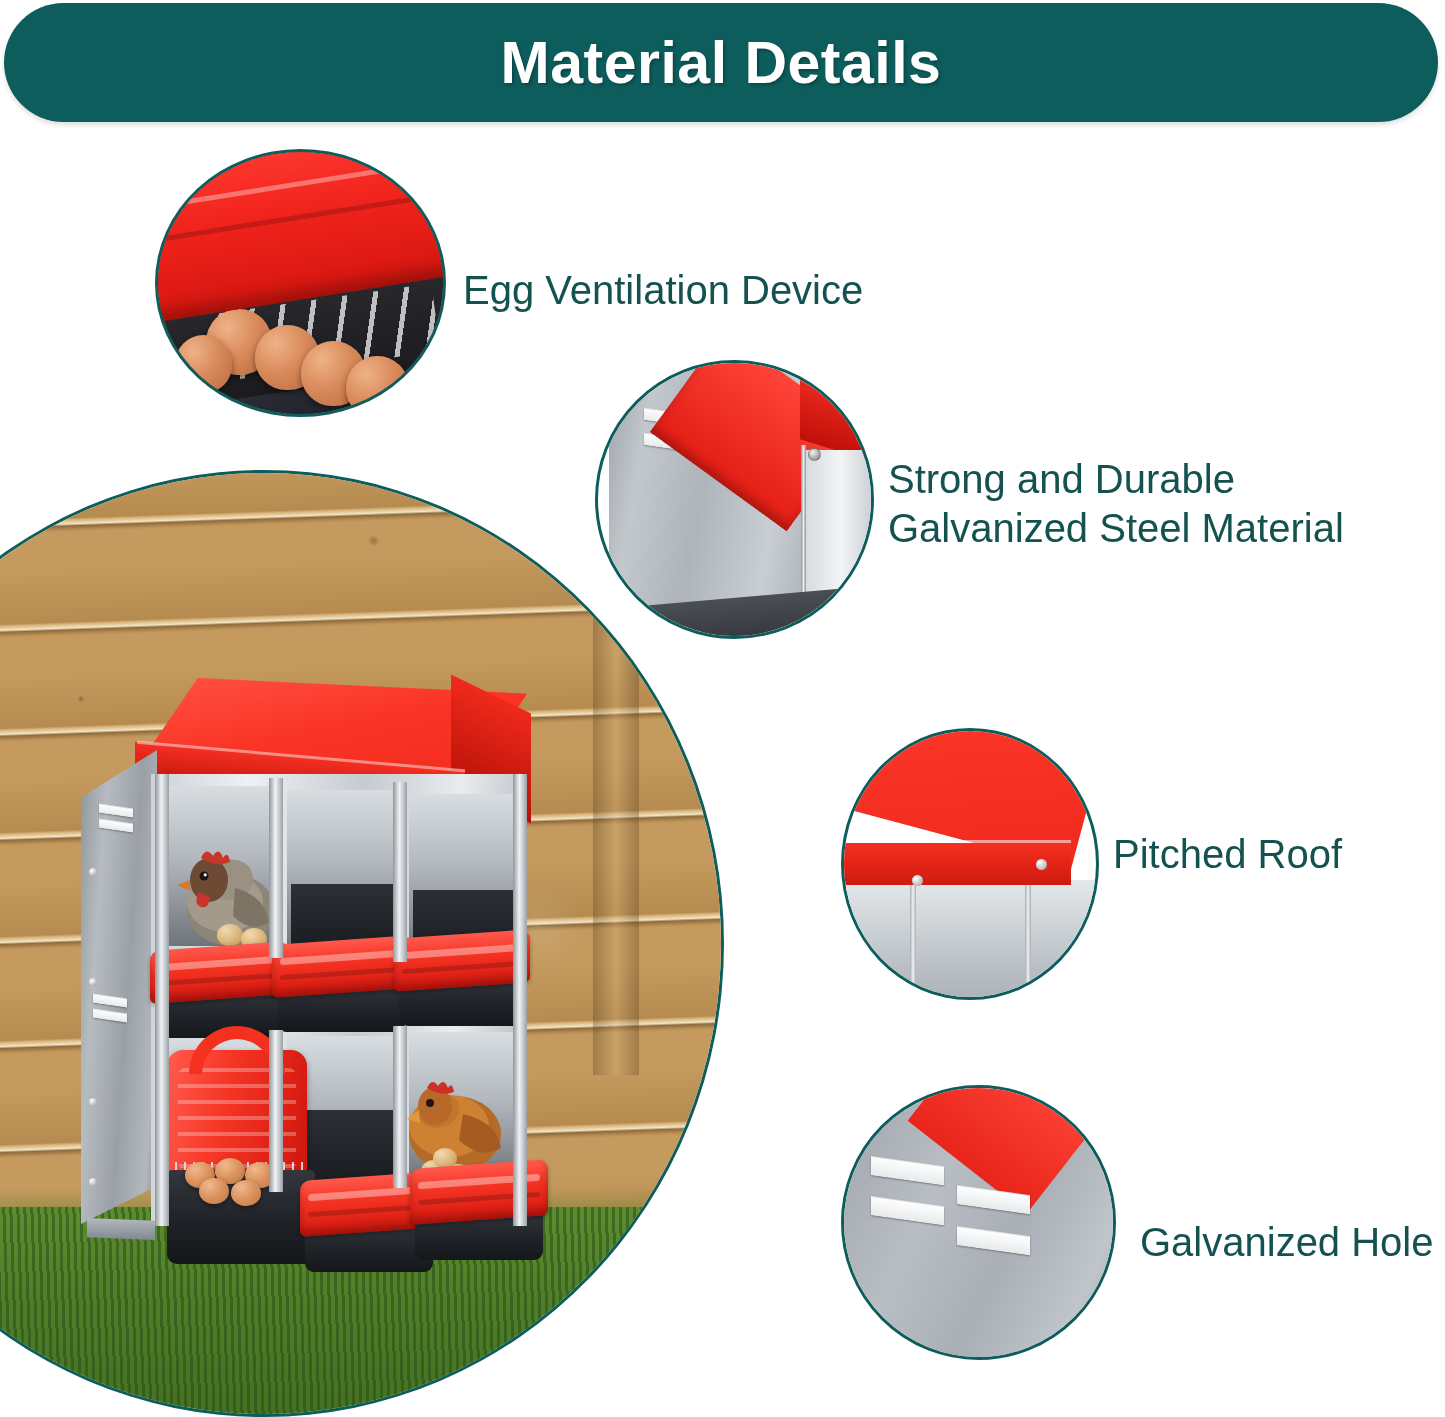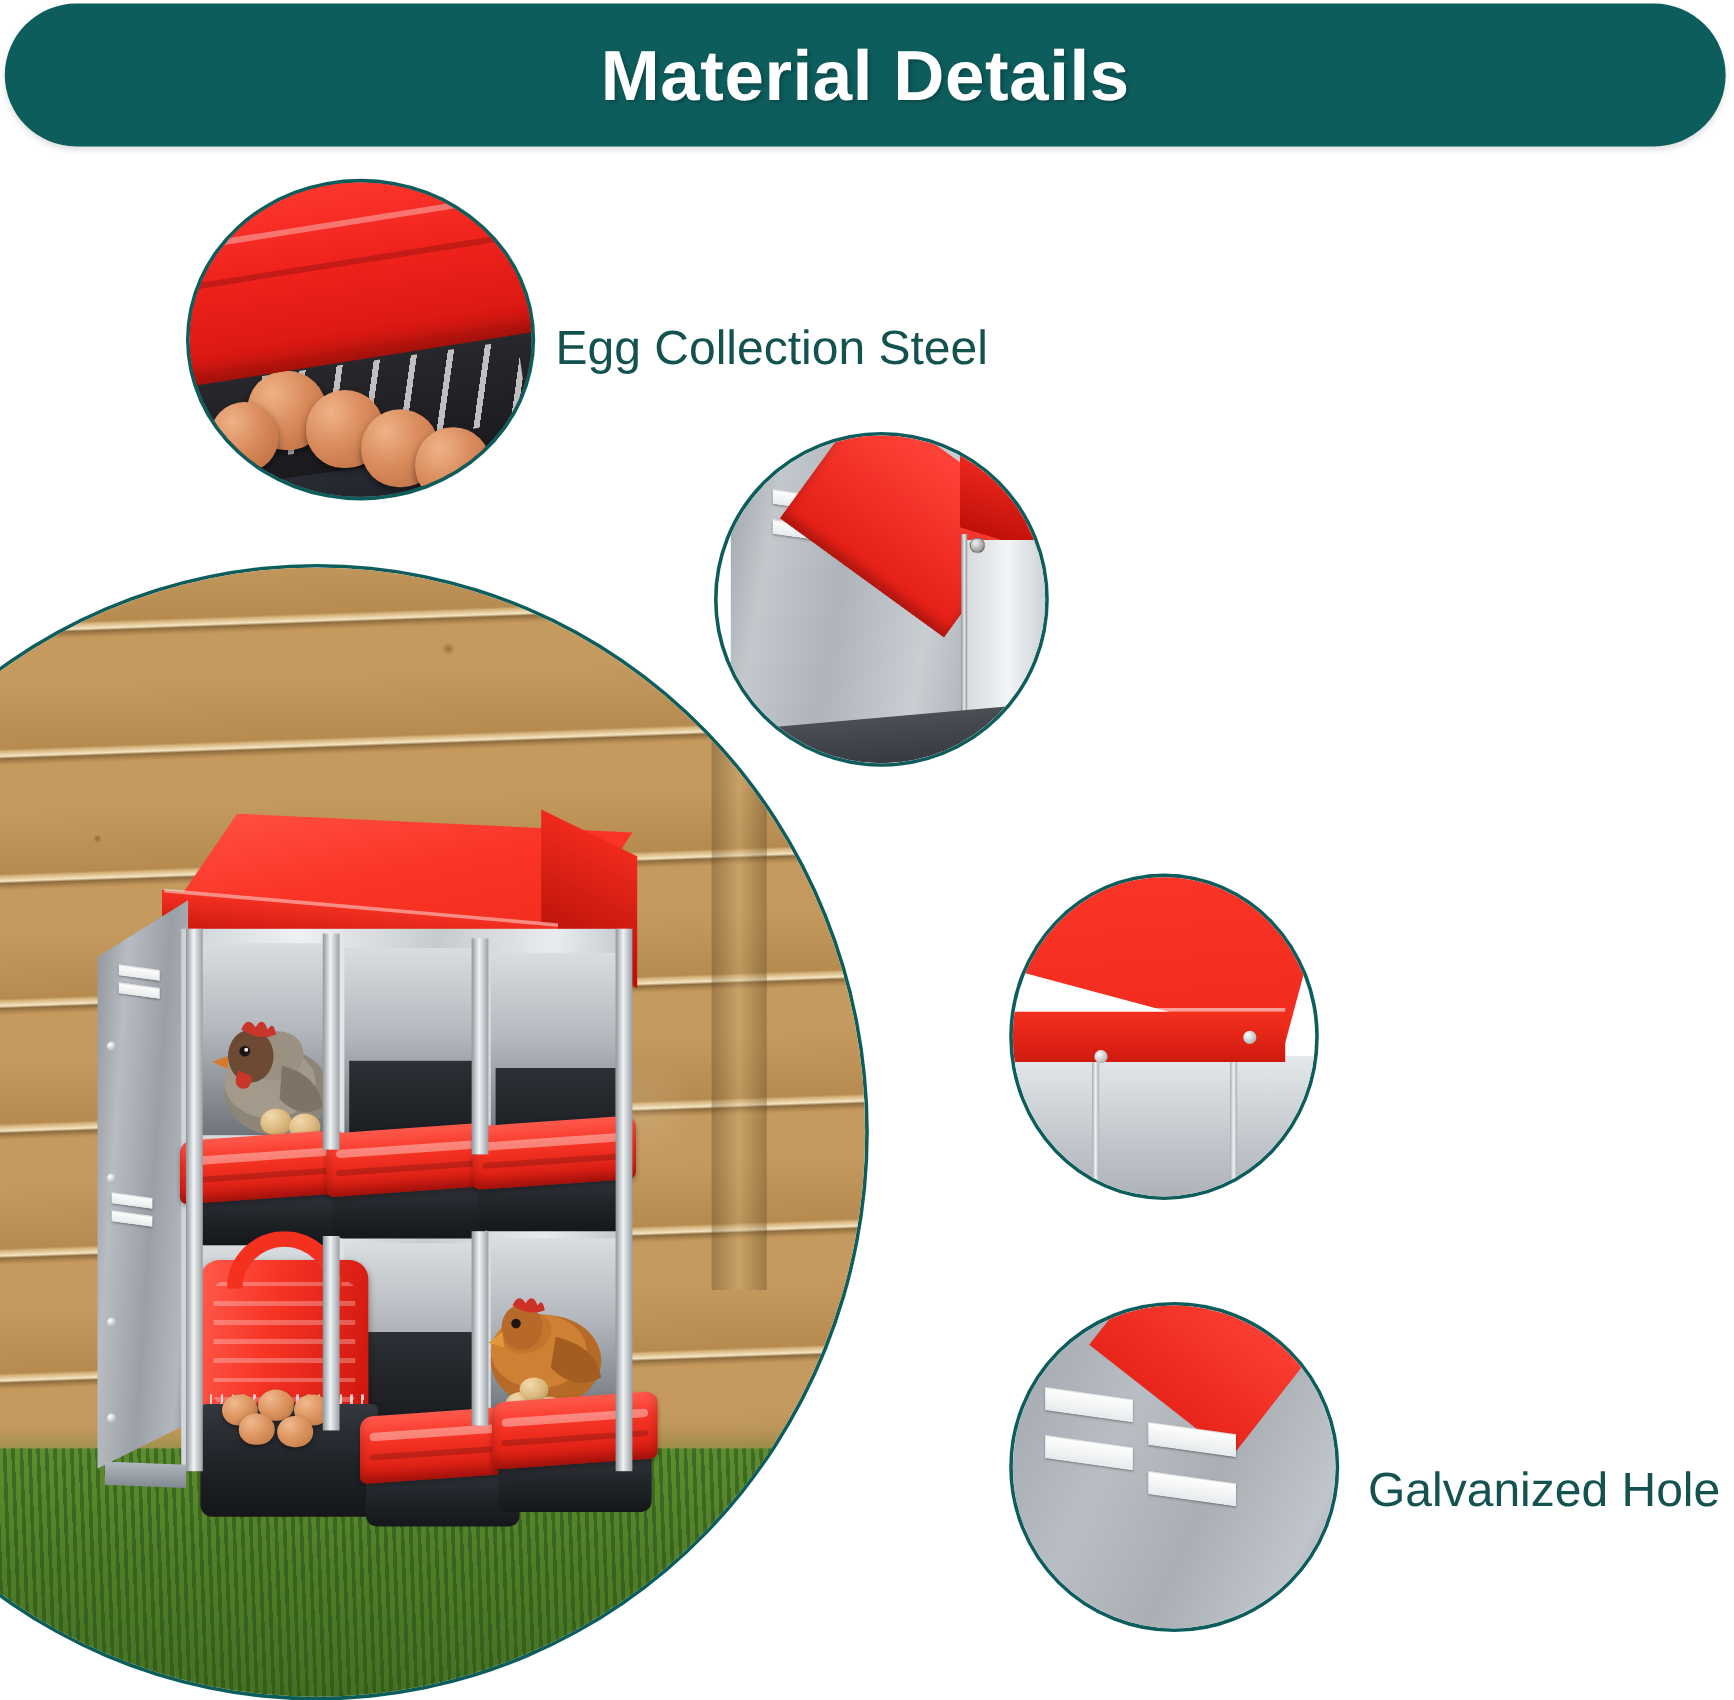"Egg Collection Steel" div.callout-label { text: Collection Steel -> Ventilation Device }
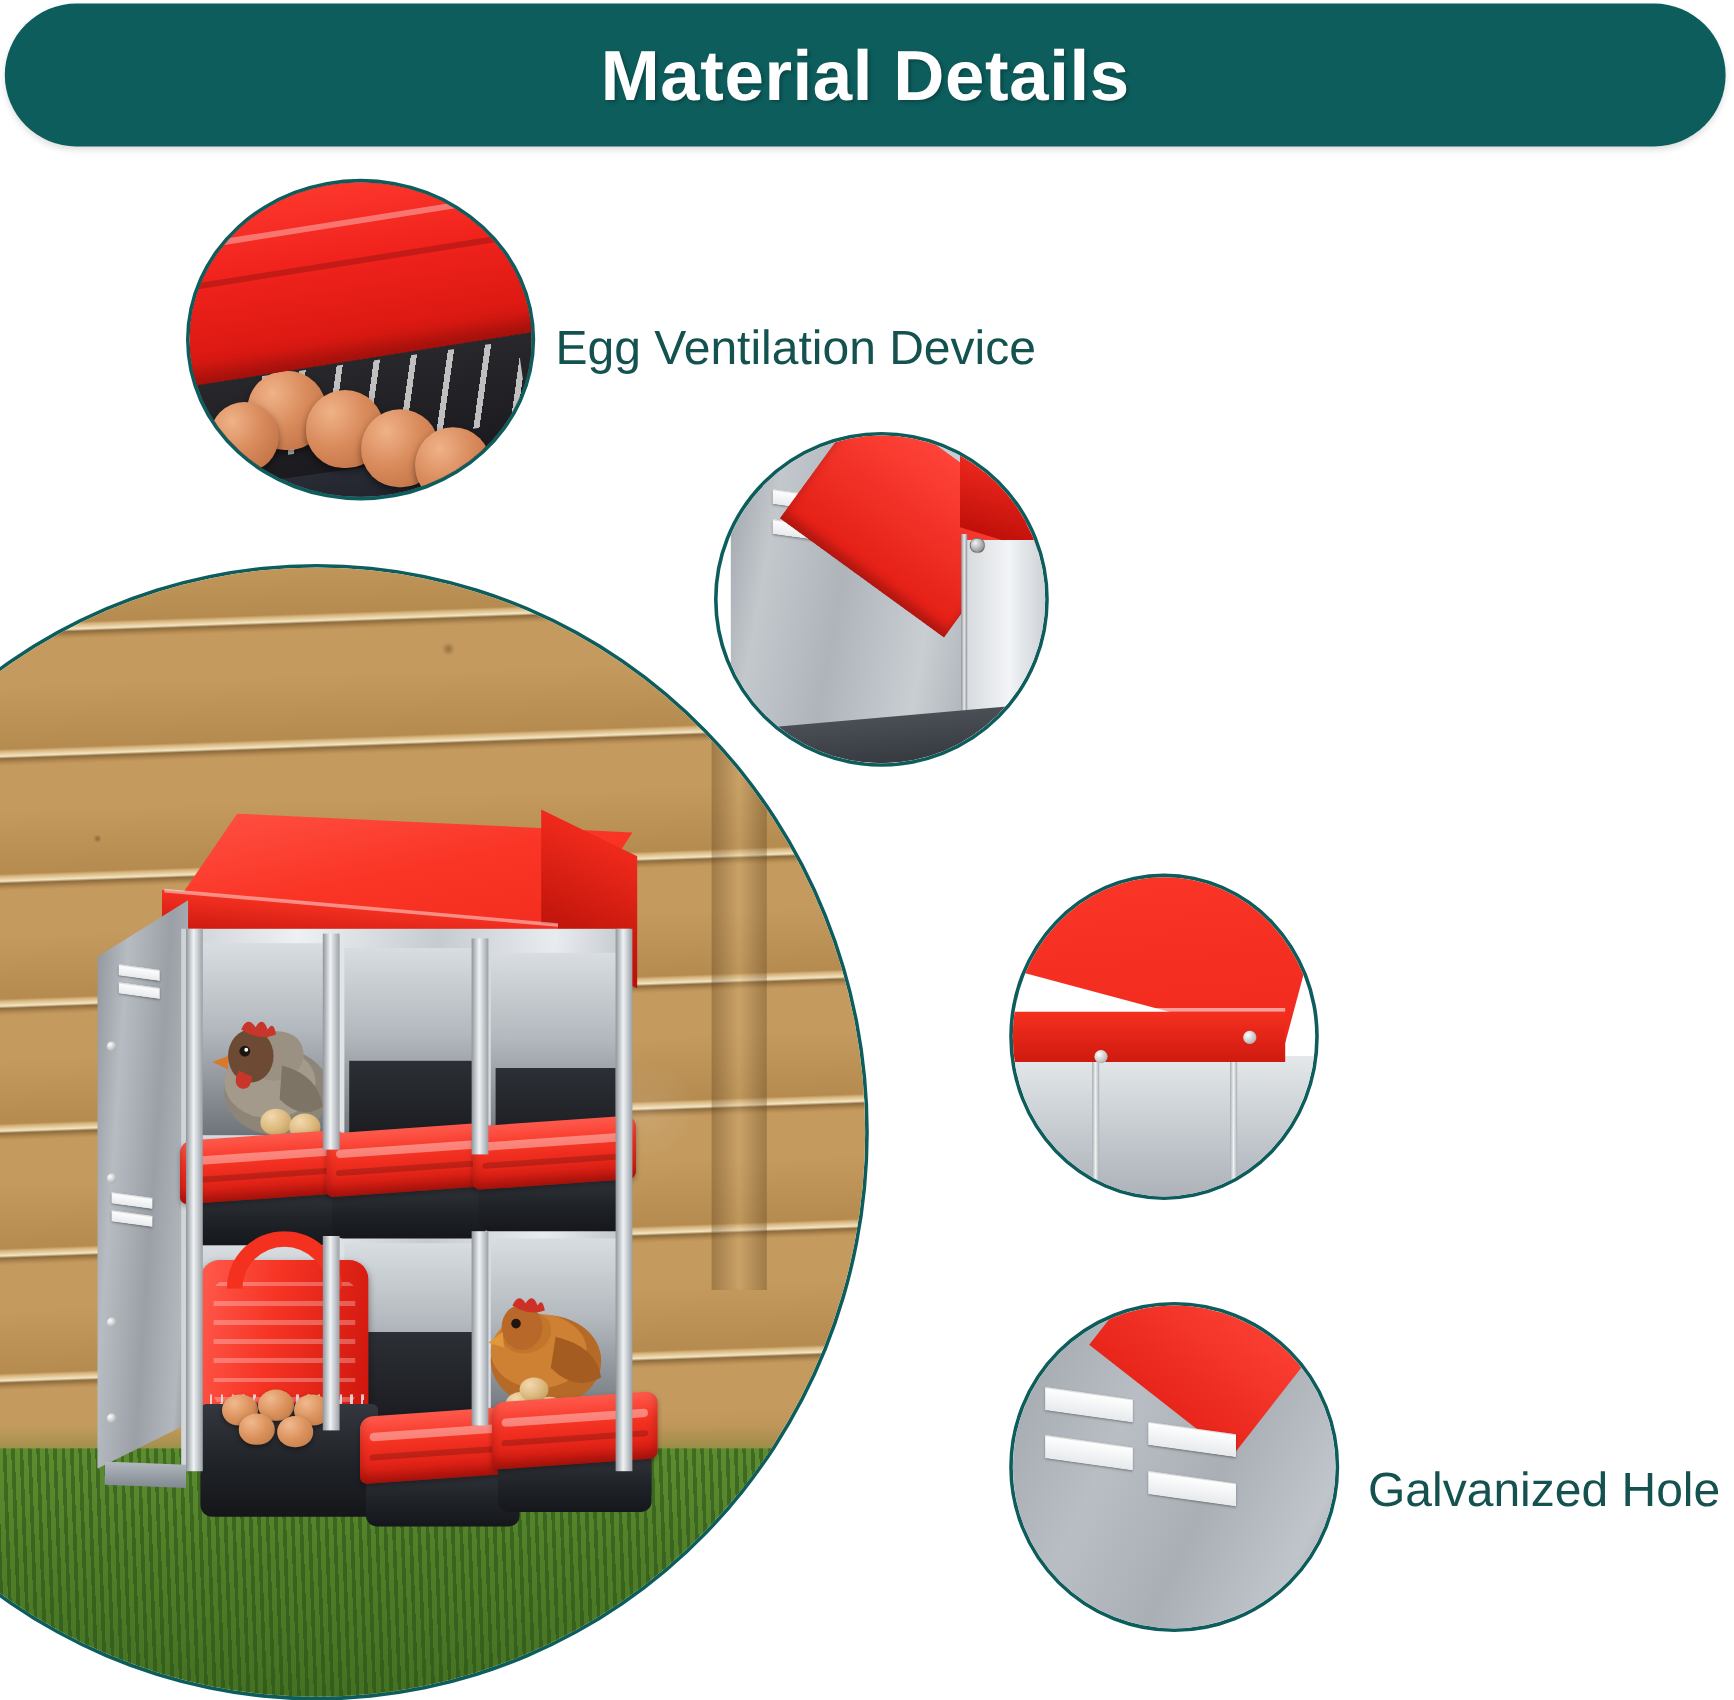"Strong and Durable" div.callout-label { html: none -> <div>Strong and Durable Galvanized Steel Material</div> }
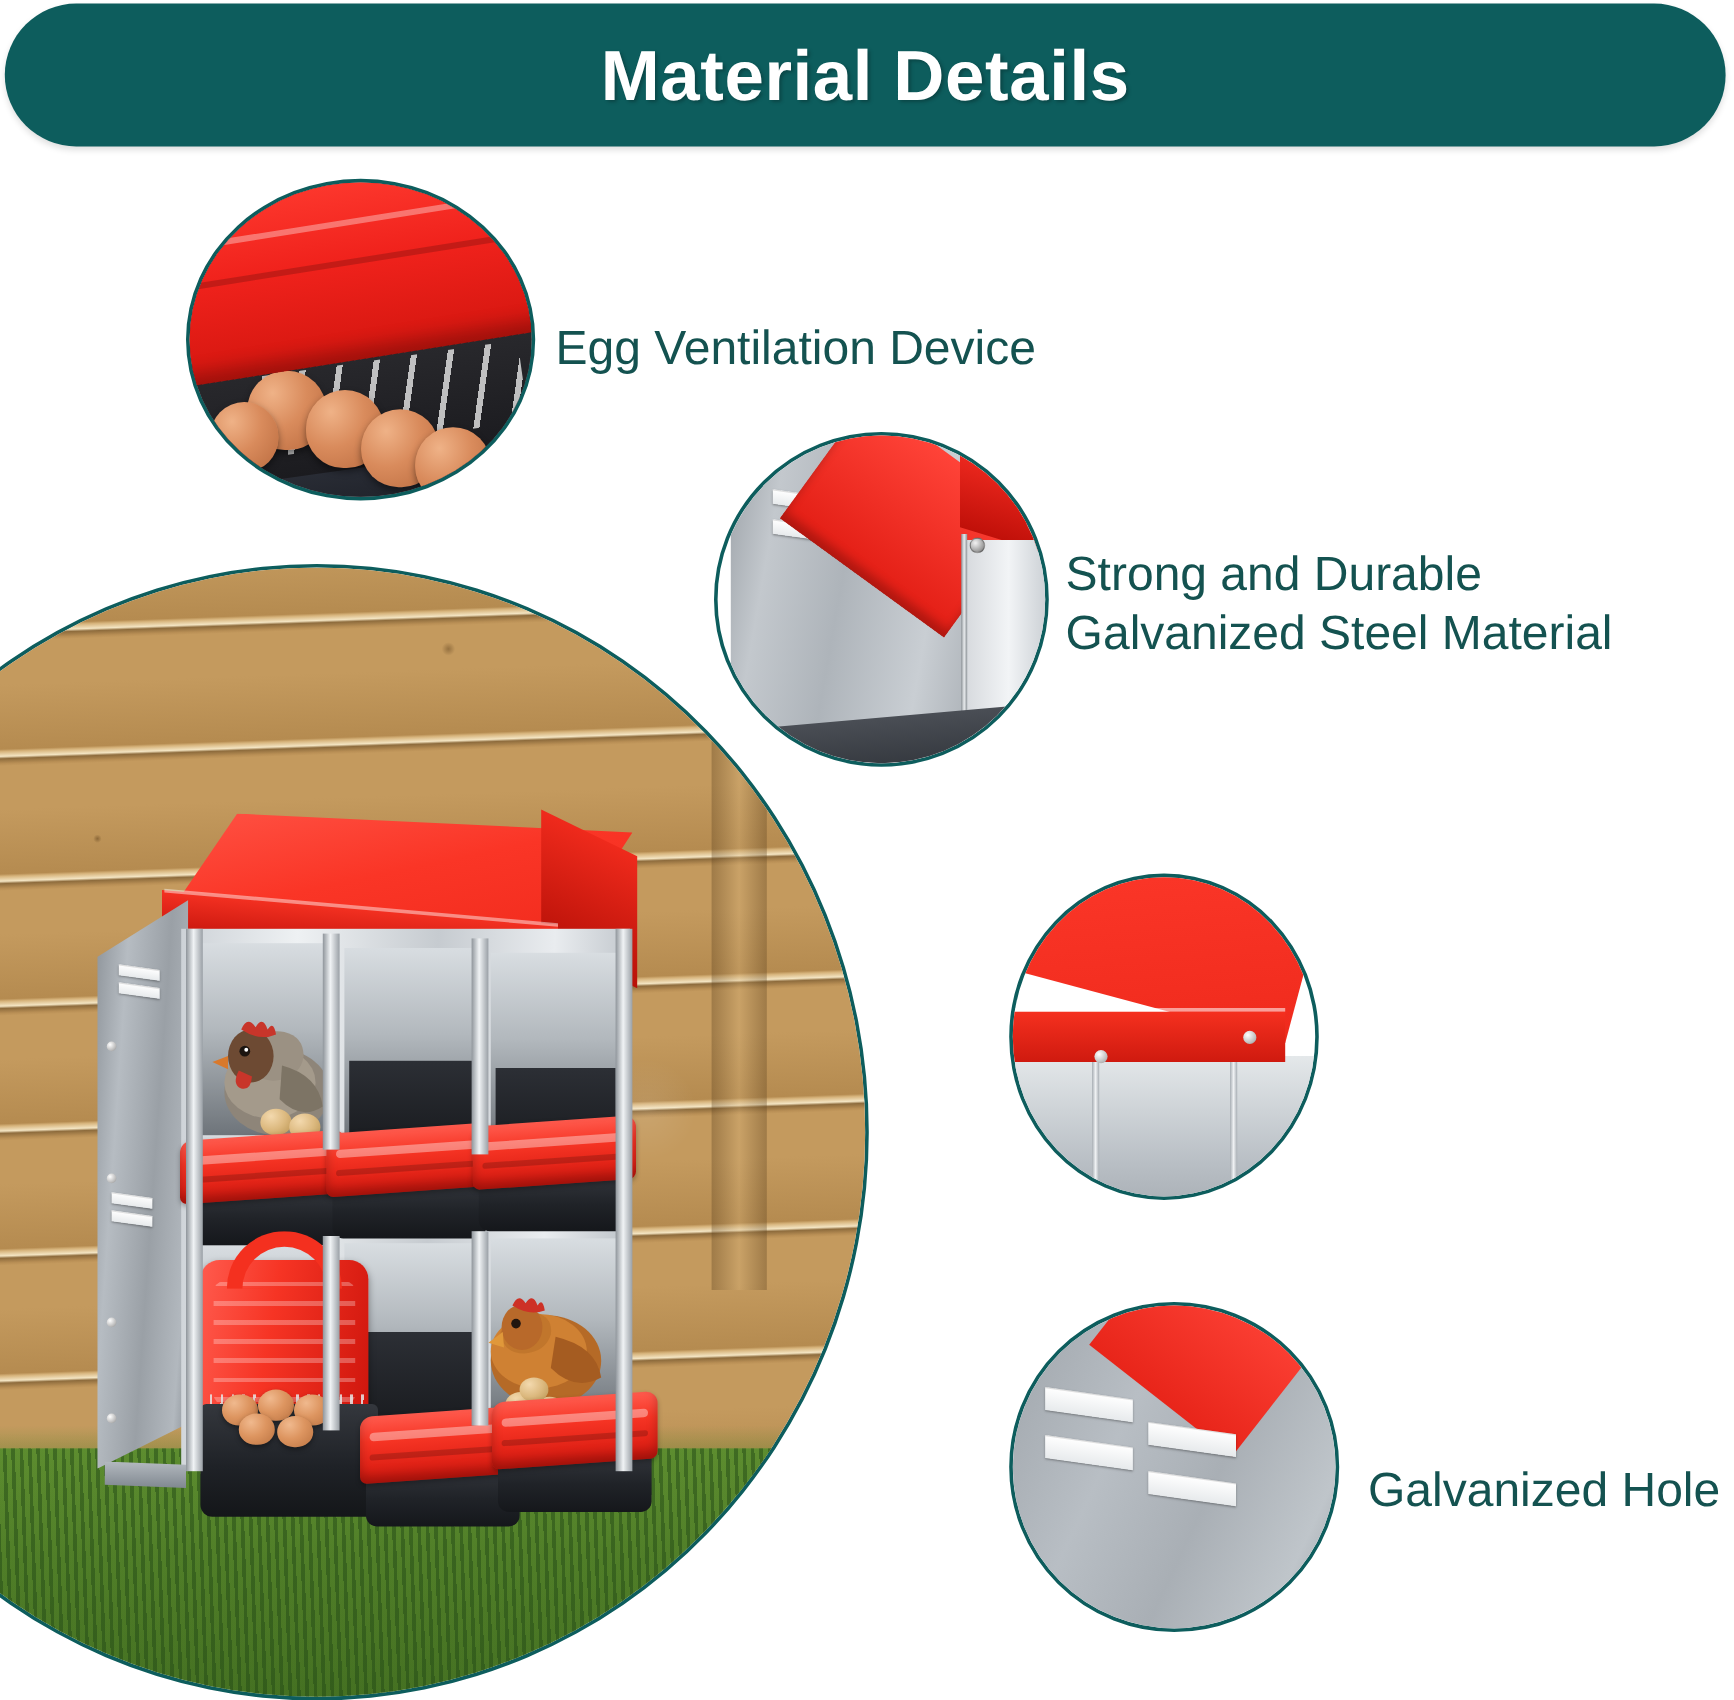"Pitched Roof" div.callout-label { html: none -> <div>Pitched Roof</div> }
